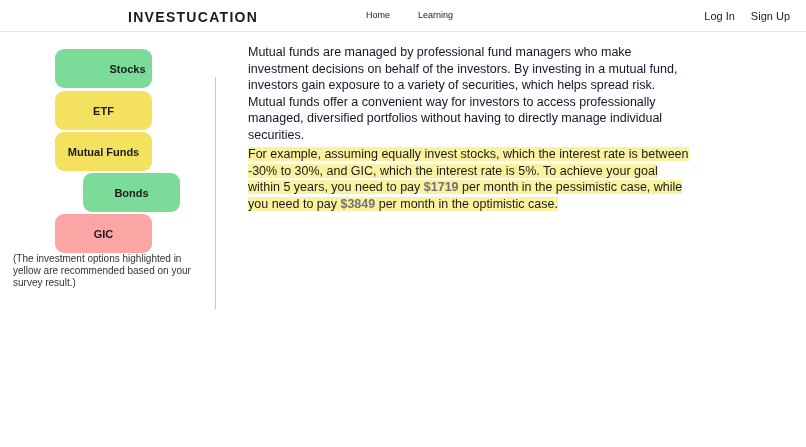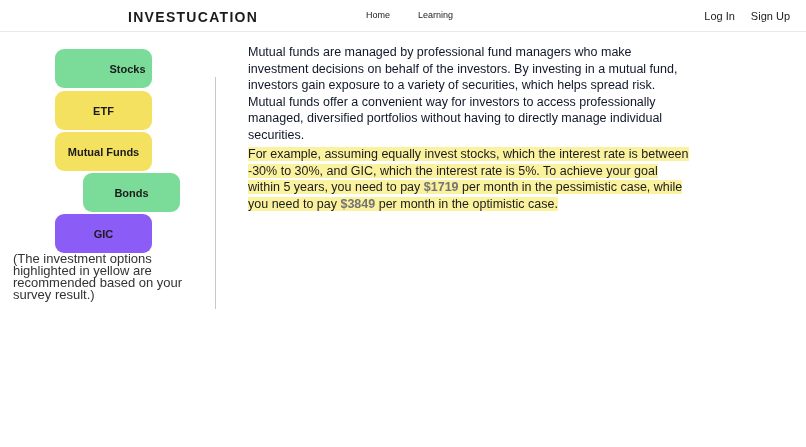"GIC" button.option-btn { background: #8b5cf6 -> #fca5a5 }
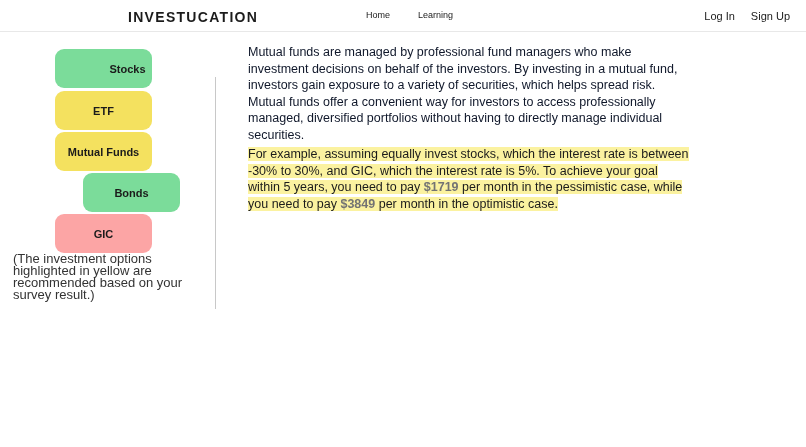"(The investment options highlighted in" .note { font-size: 13px -> 10px }
